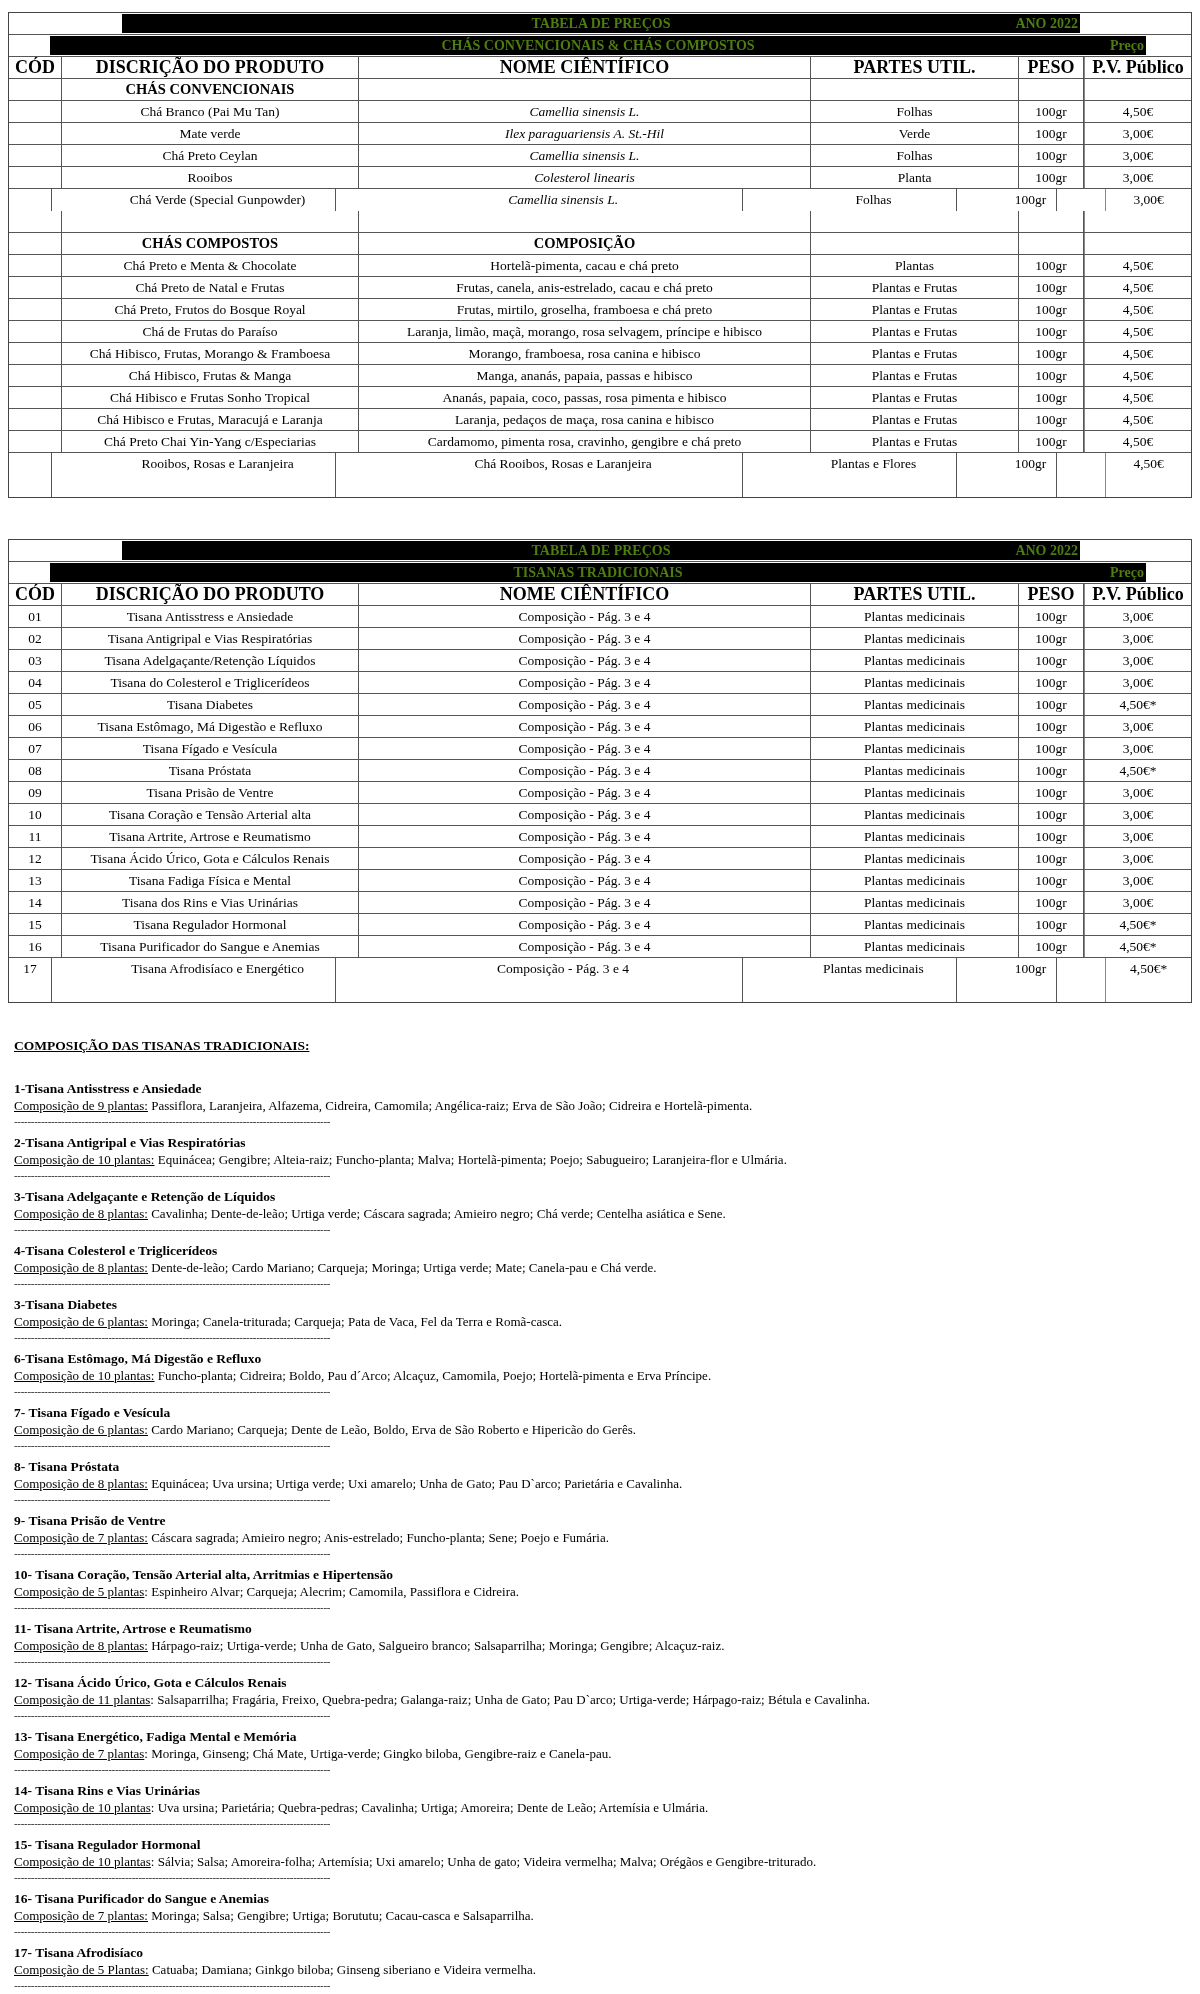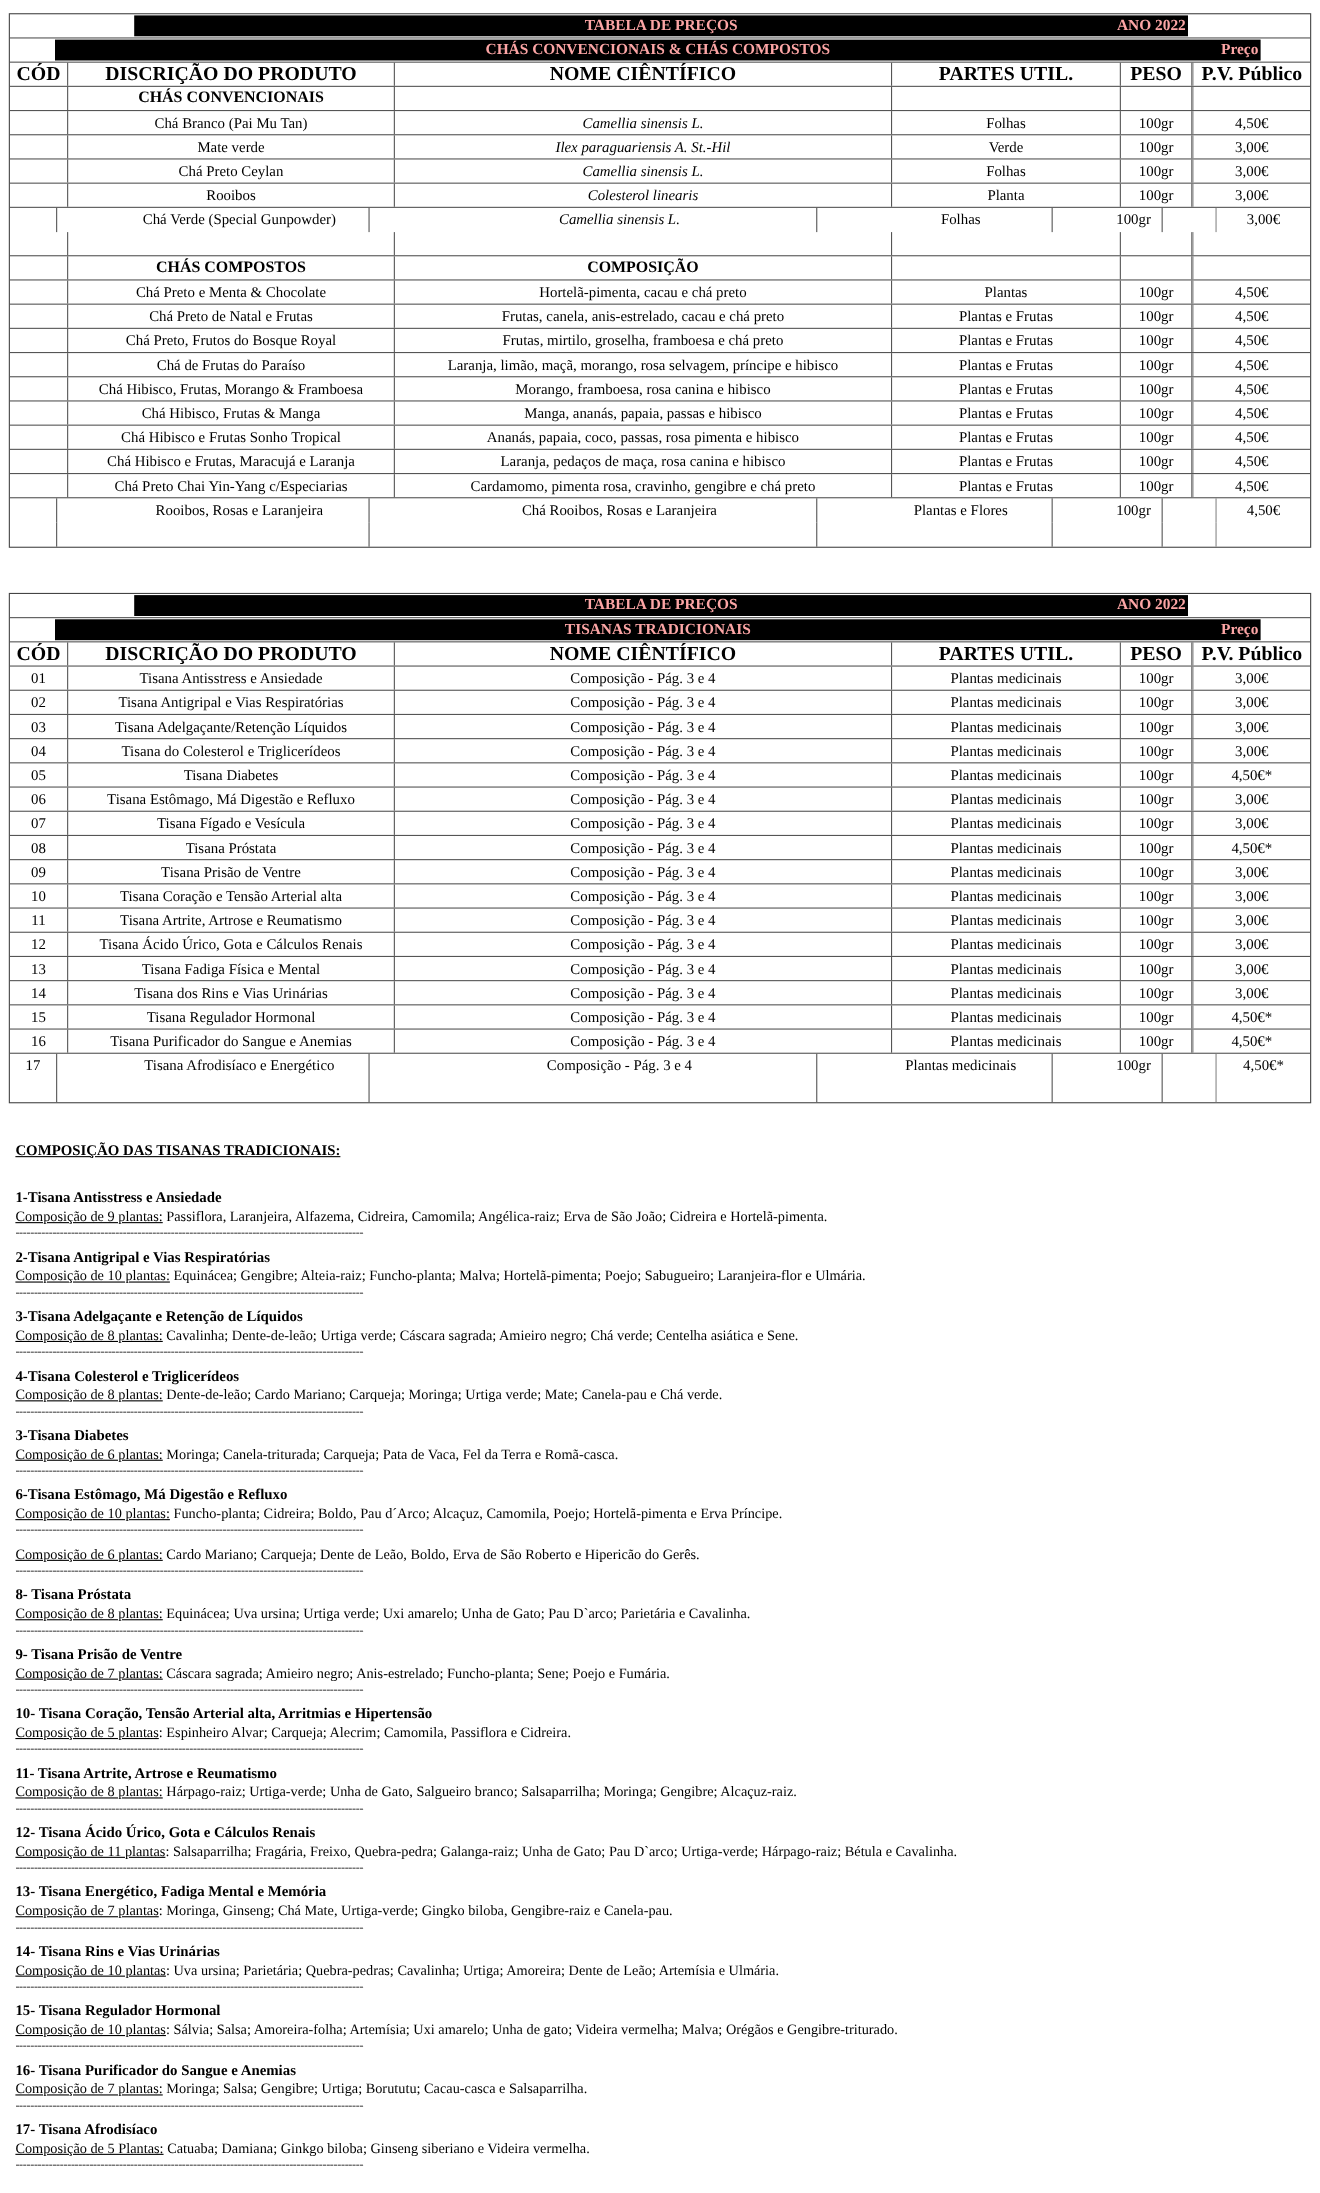"TABELA DE PREÇOS" .bar { color: #fca5a5 -> #4d7c0f }
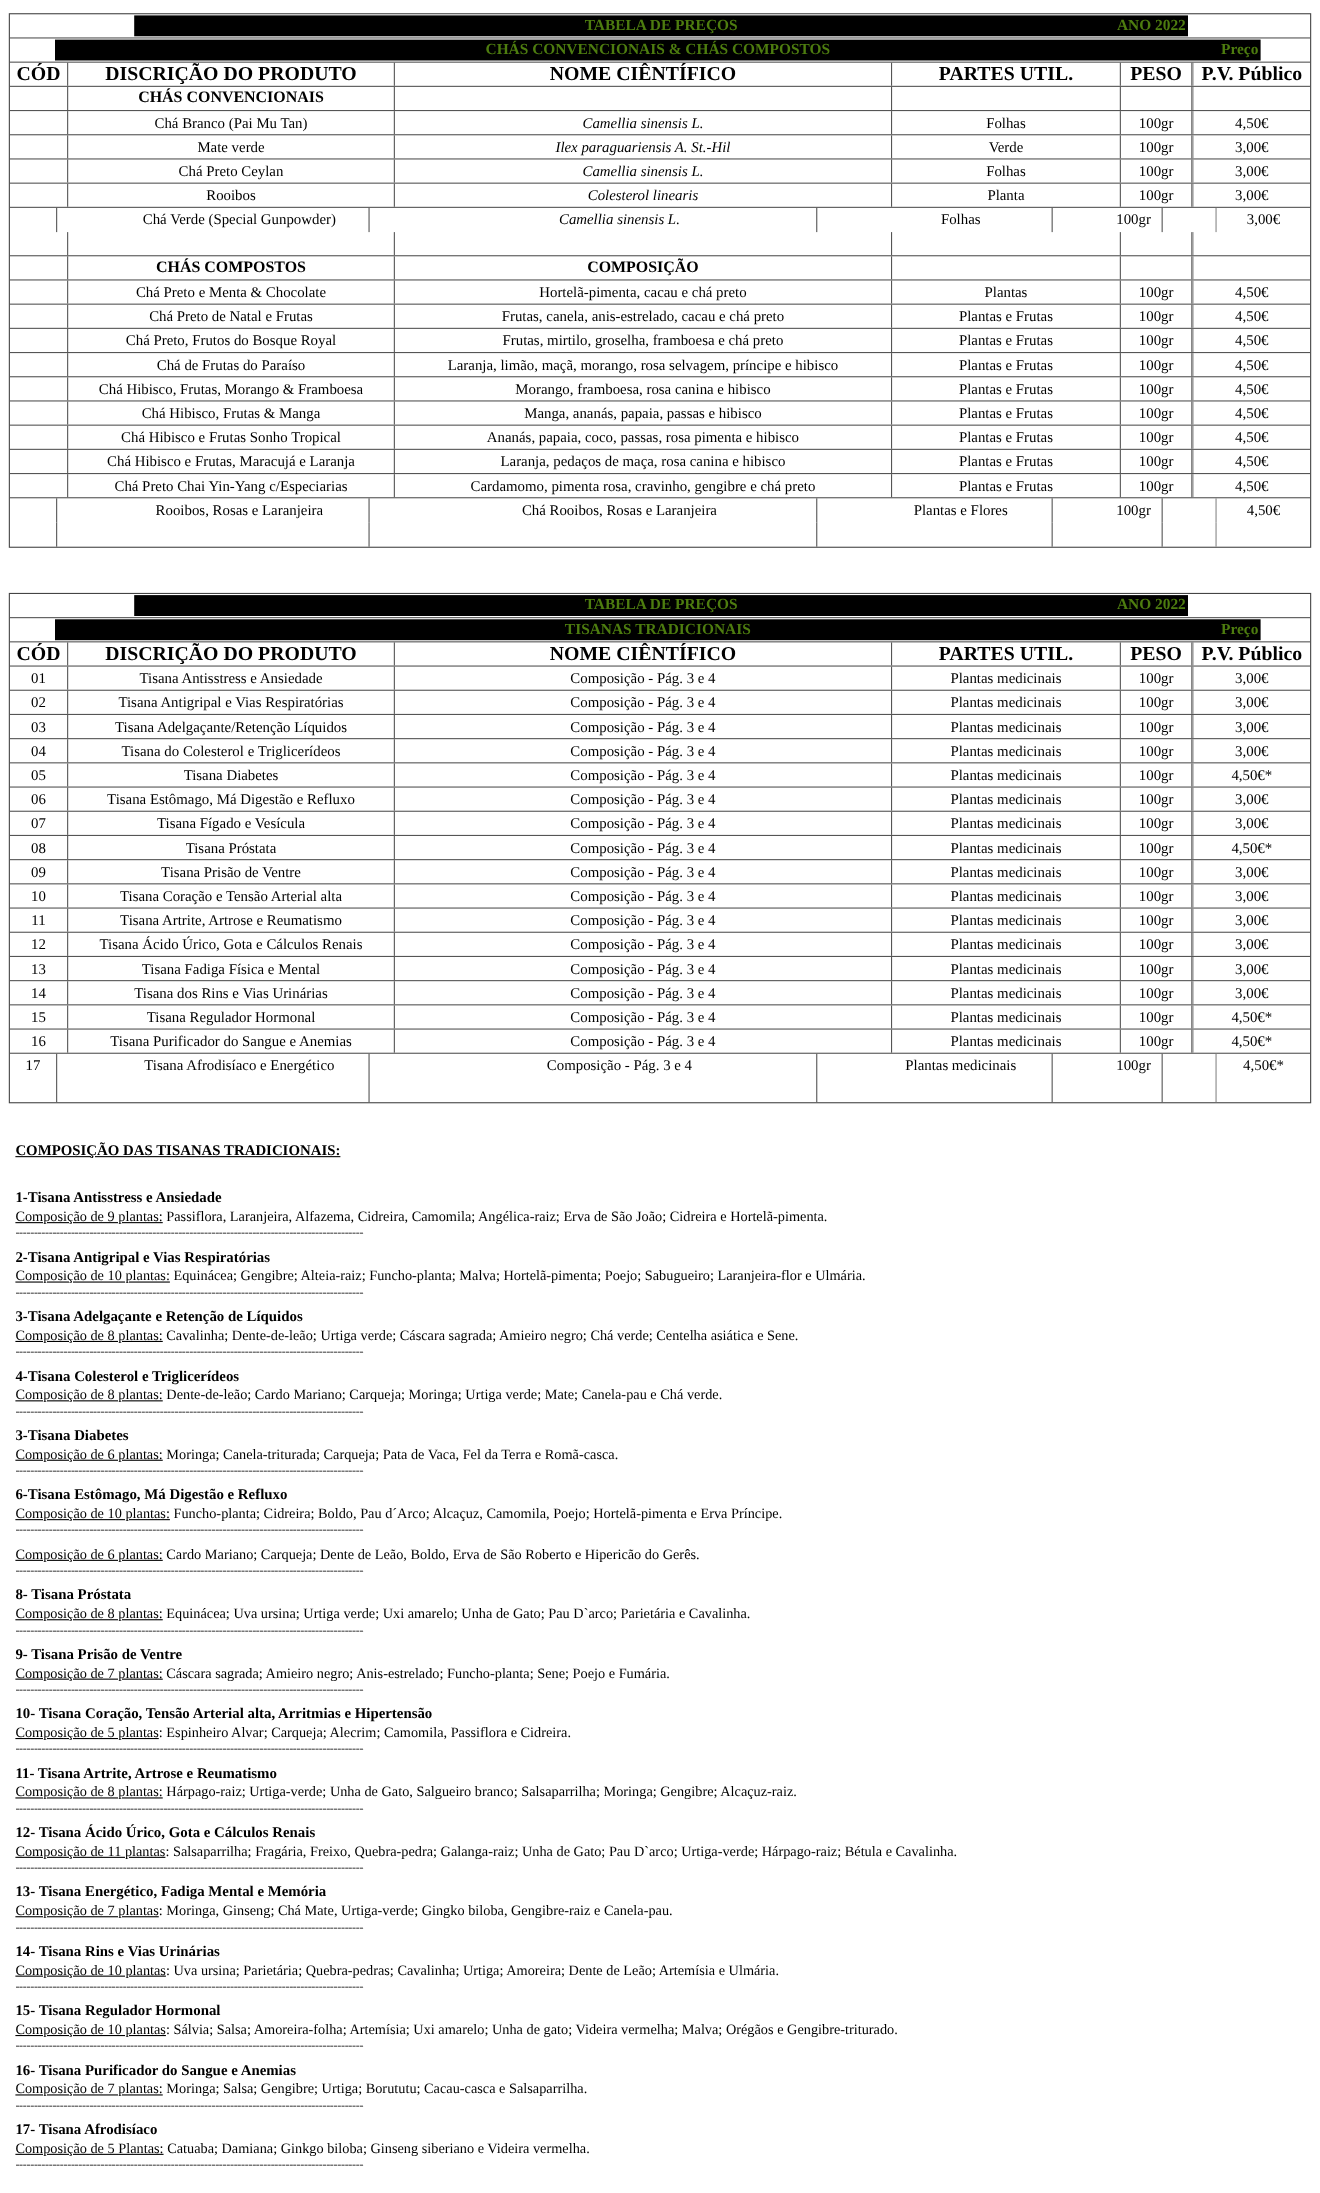"7- Tisana Fígado e Vesícula" div.name { html: none -> <div>7- Tisana Fígado e Vesícula</div> }
